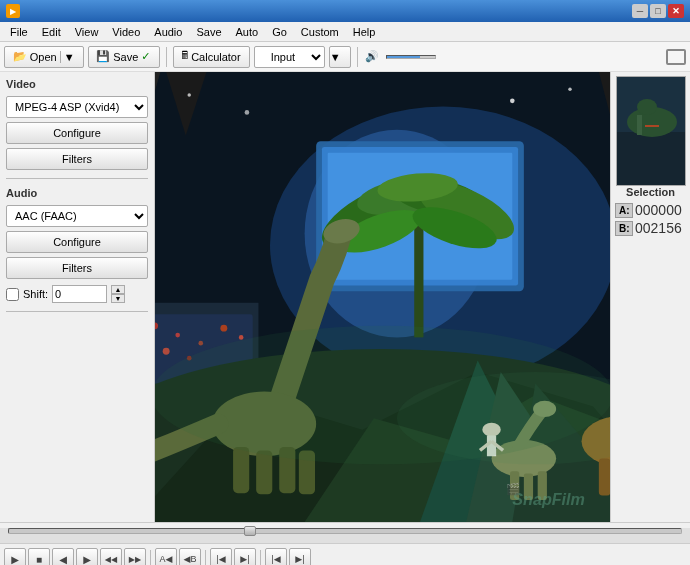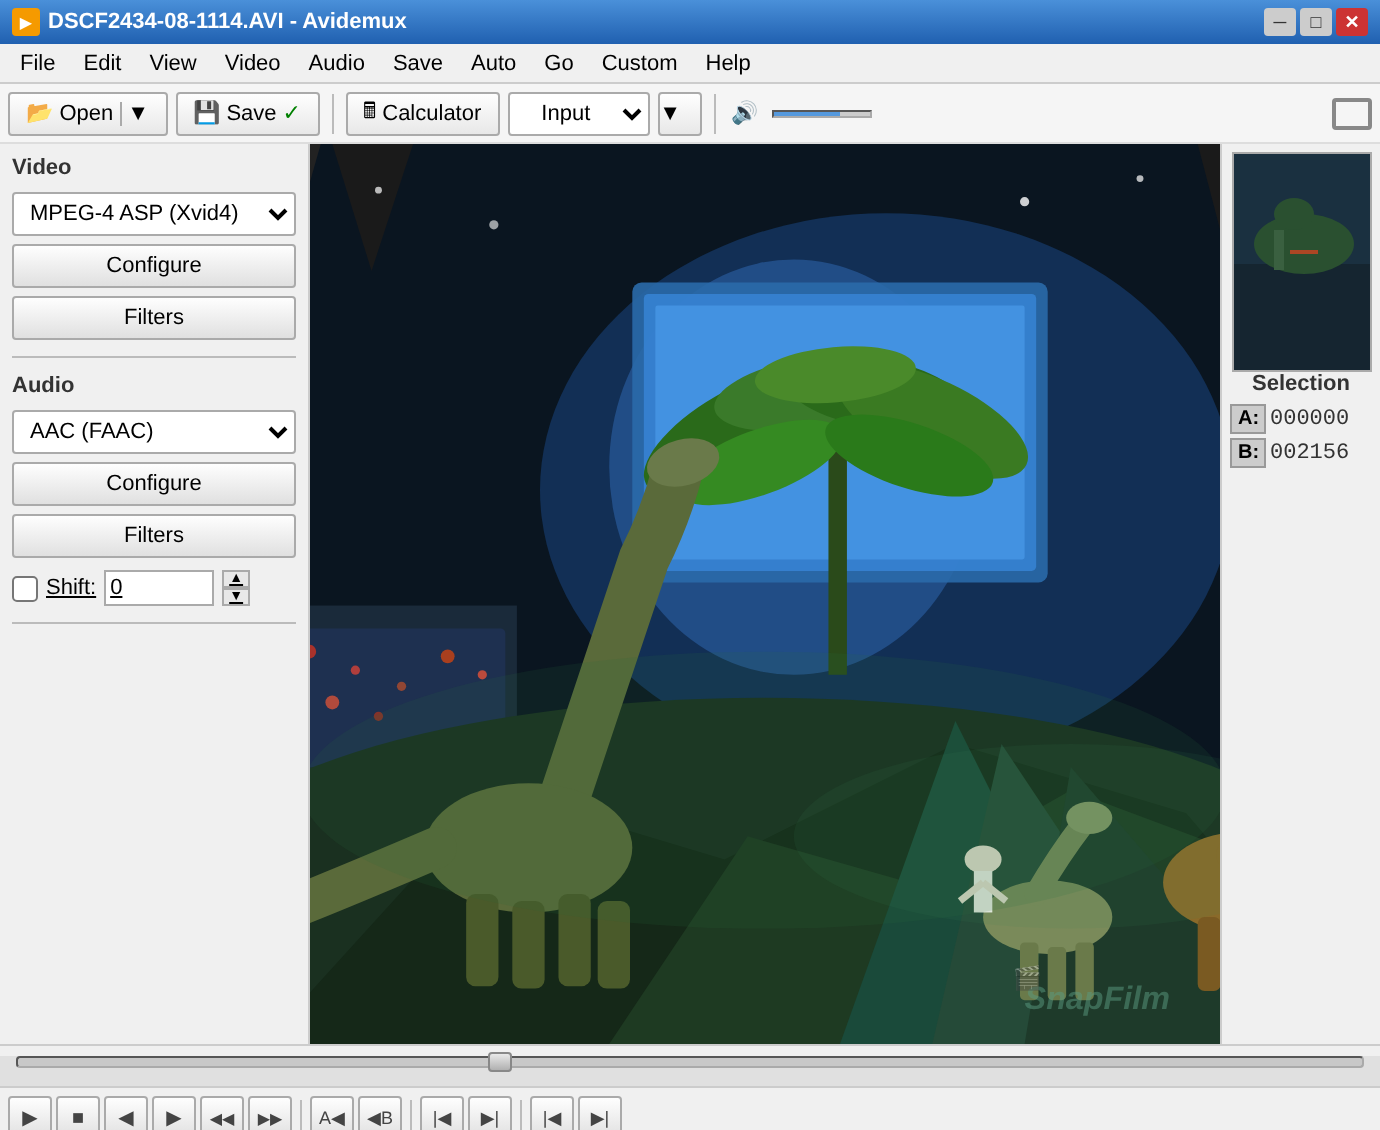"DSCF2434-08-1114.AVI - Avidemux" span.title-text { html: <span>DSCF2434-08-1114.AVI - Avidemux</span> -> none }
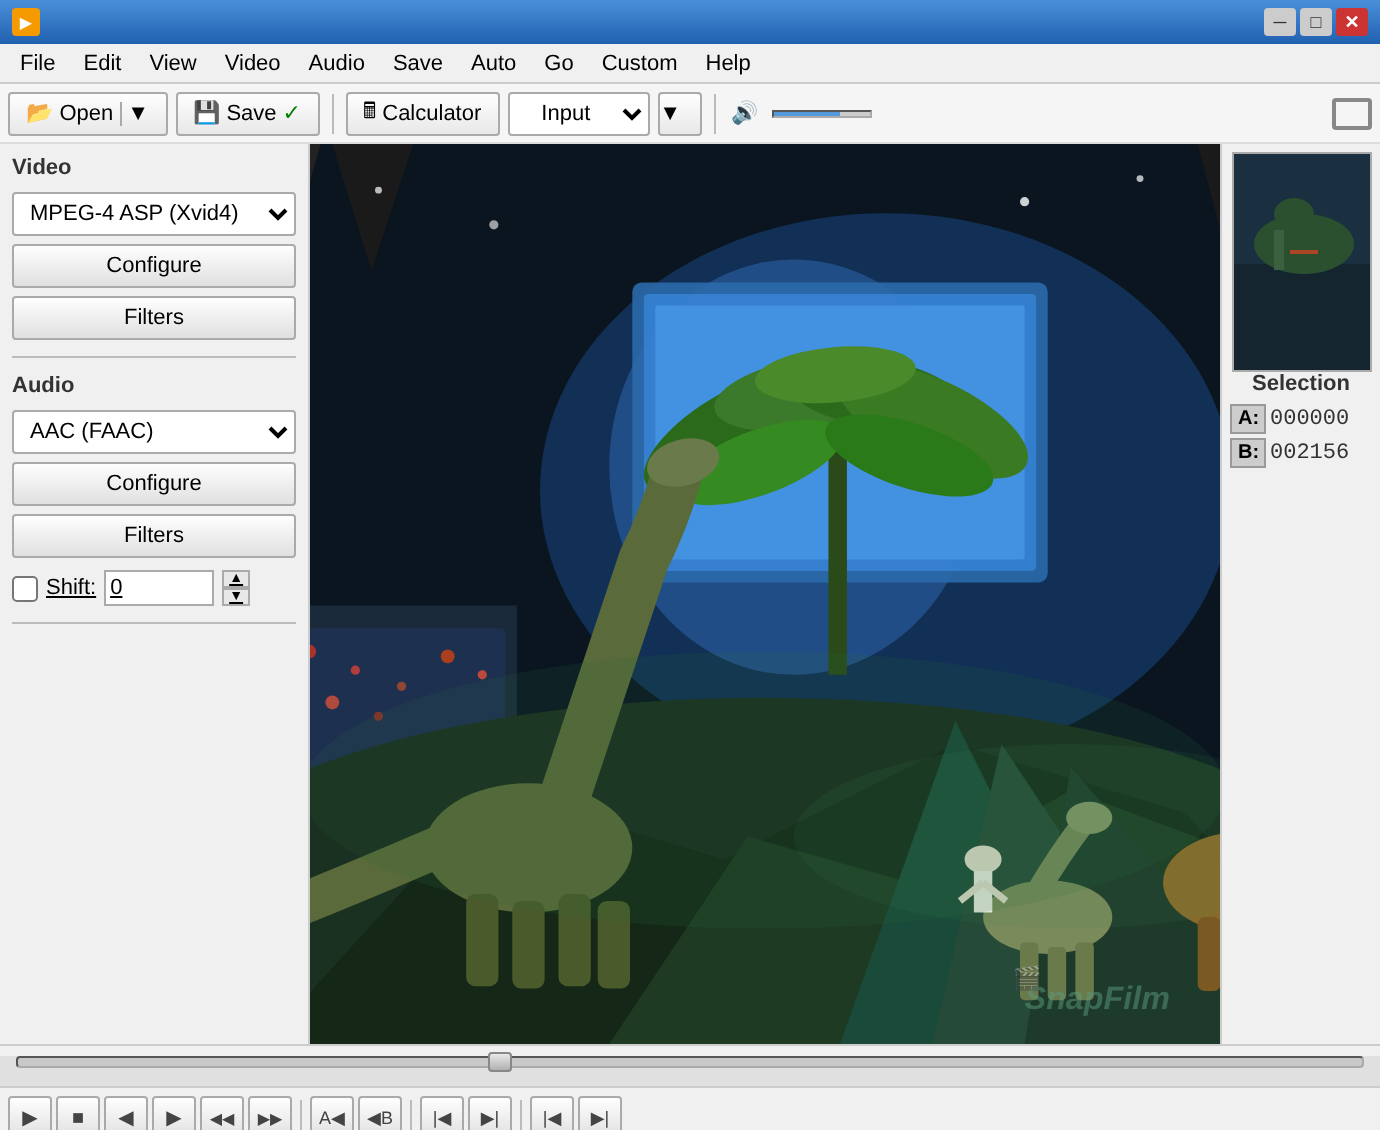"000000" .selection-val { font-family: Liberation Mono, monospace -> Liberation Sans, sans-serif; font-size: 11px -> 14px }
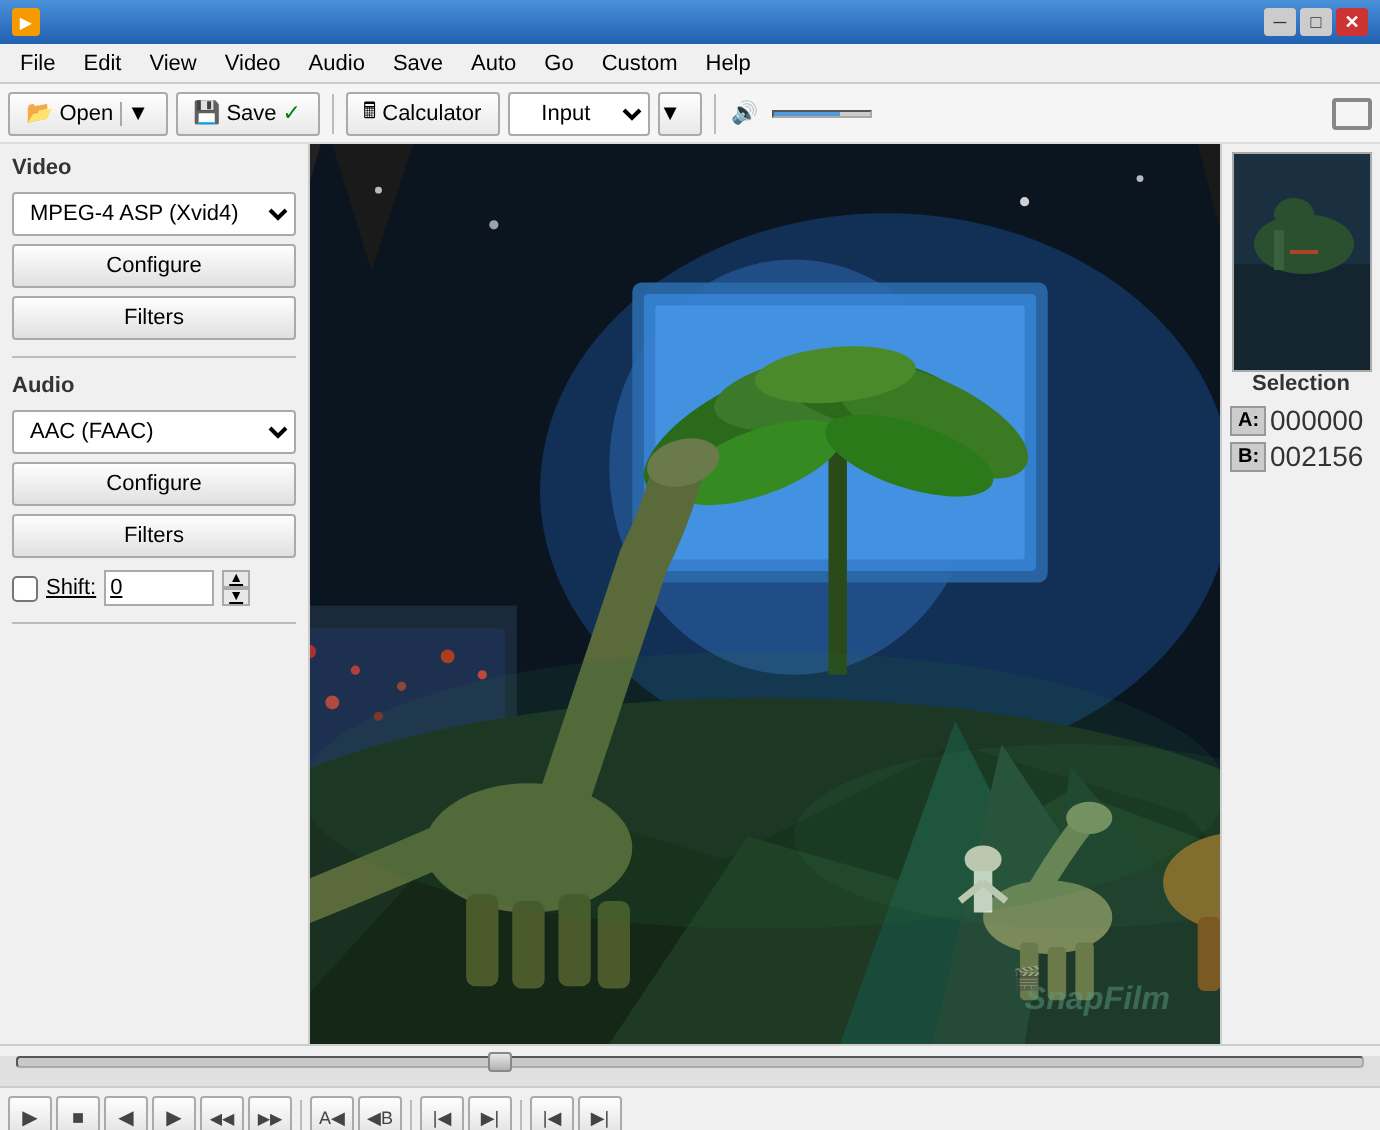"Shift:" .shift-row { text-decoration: underline -> none }
